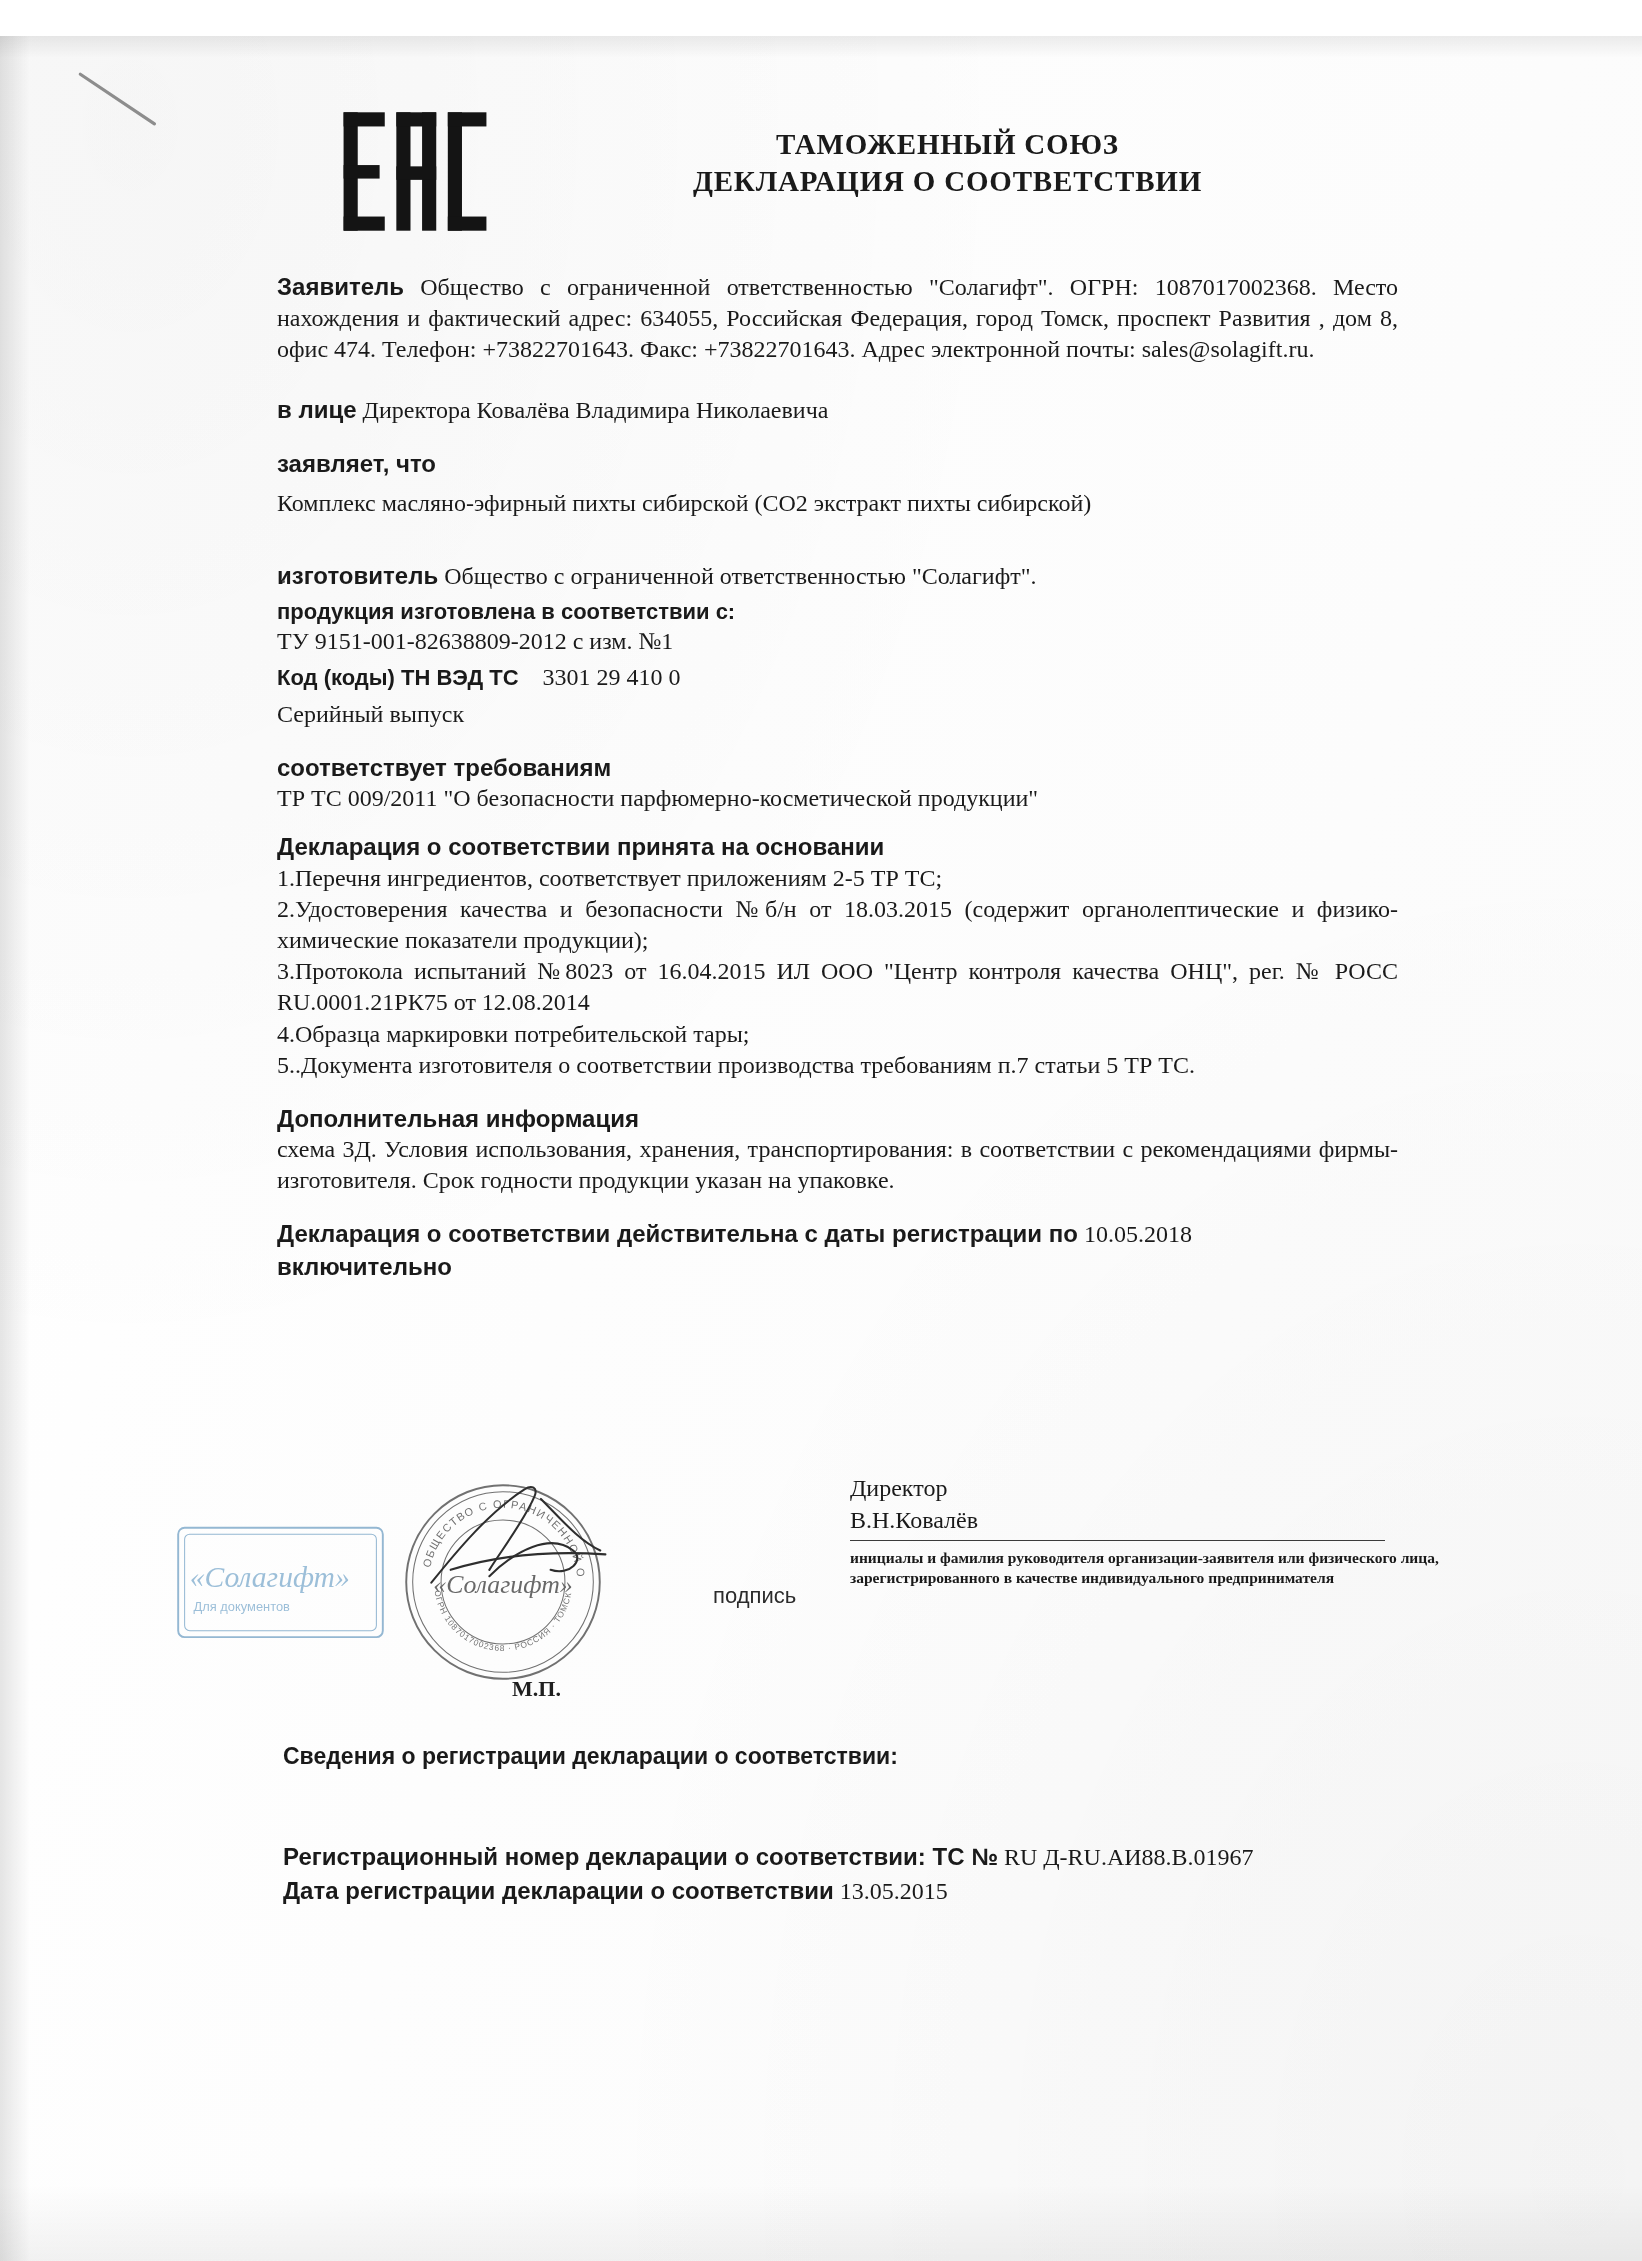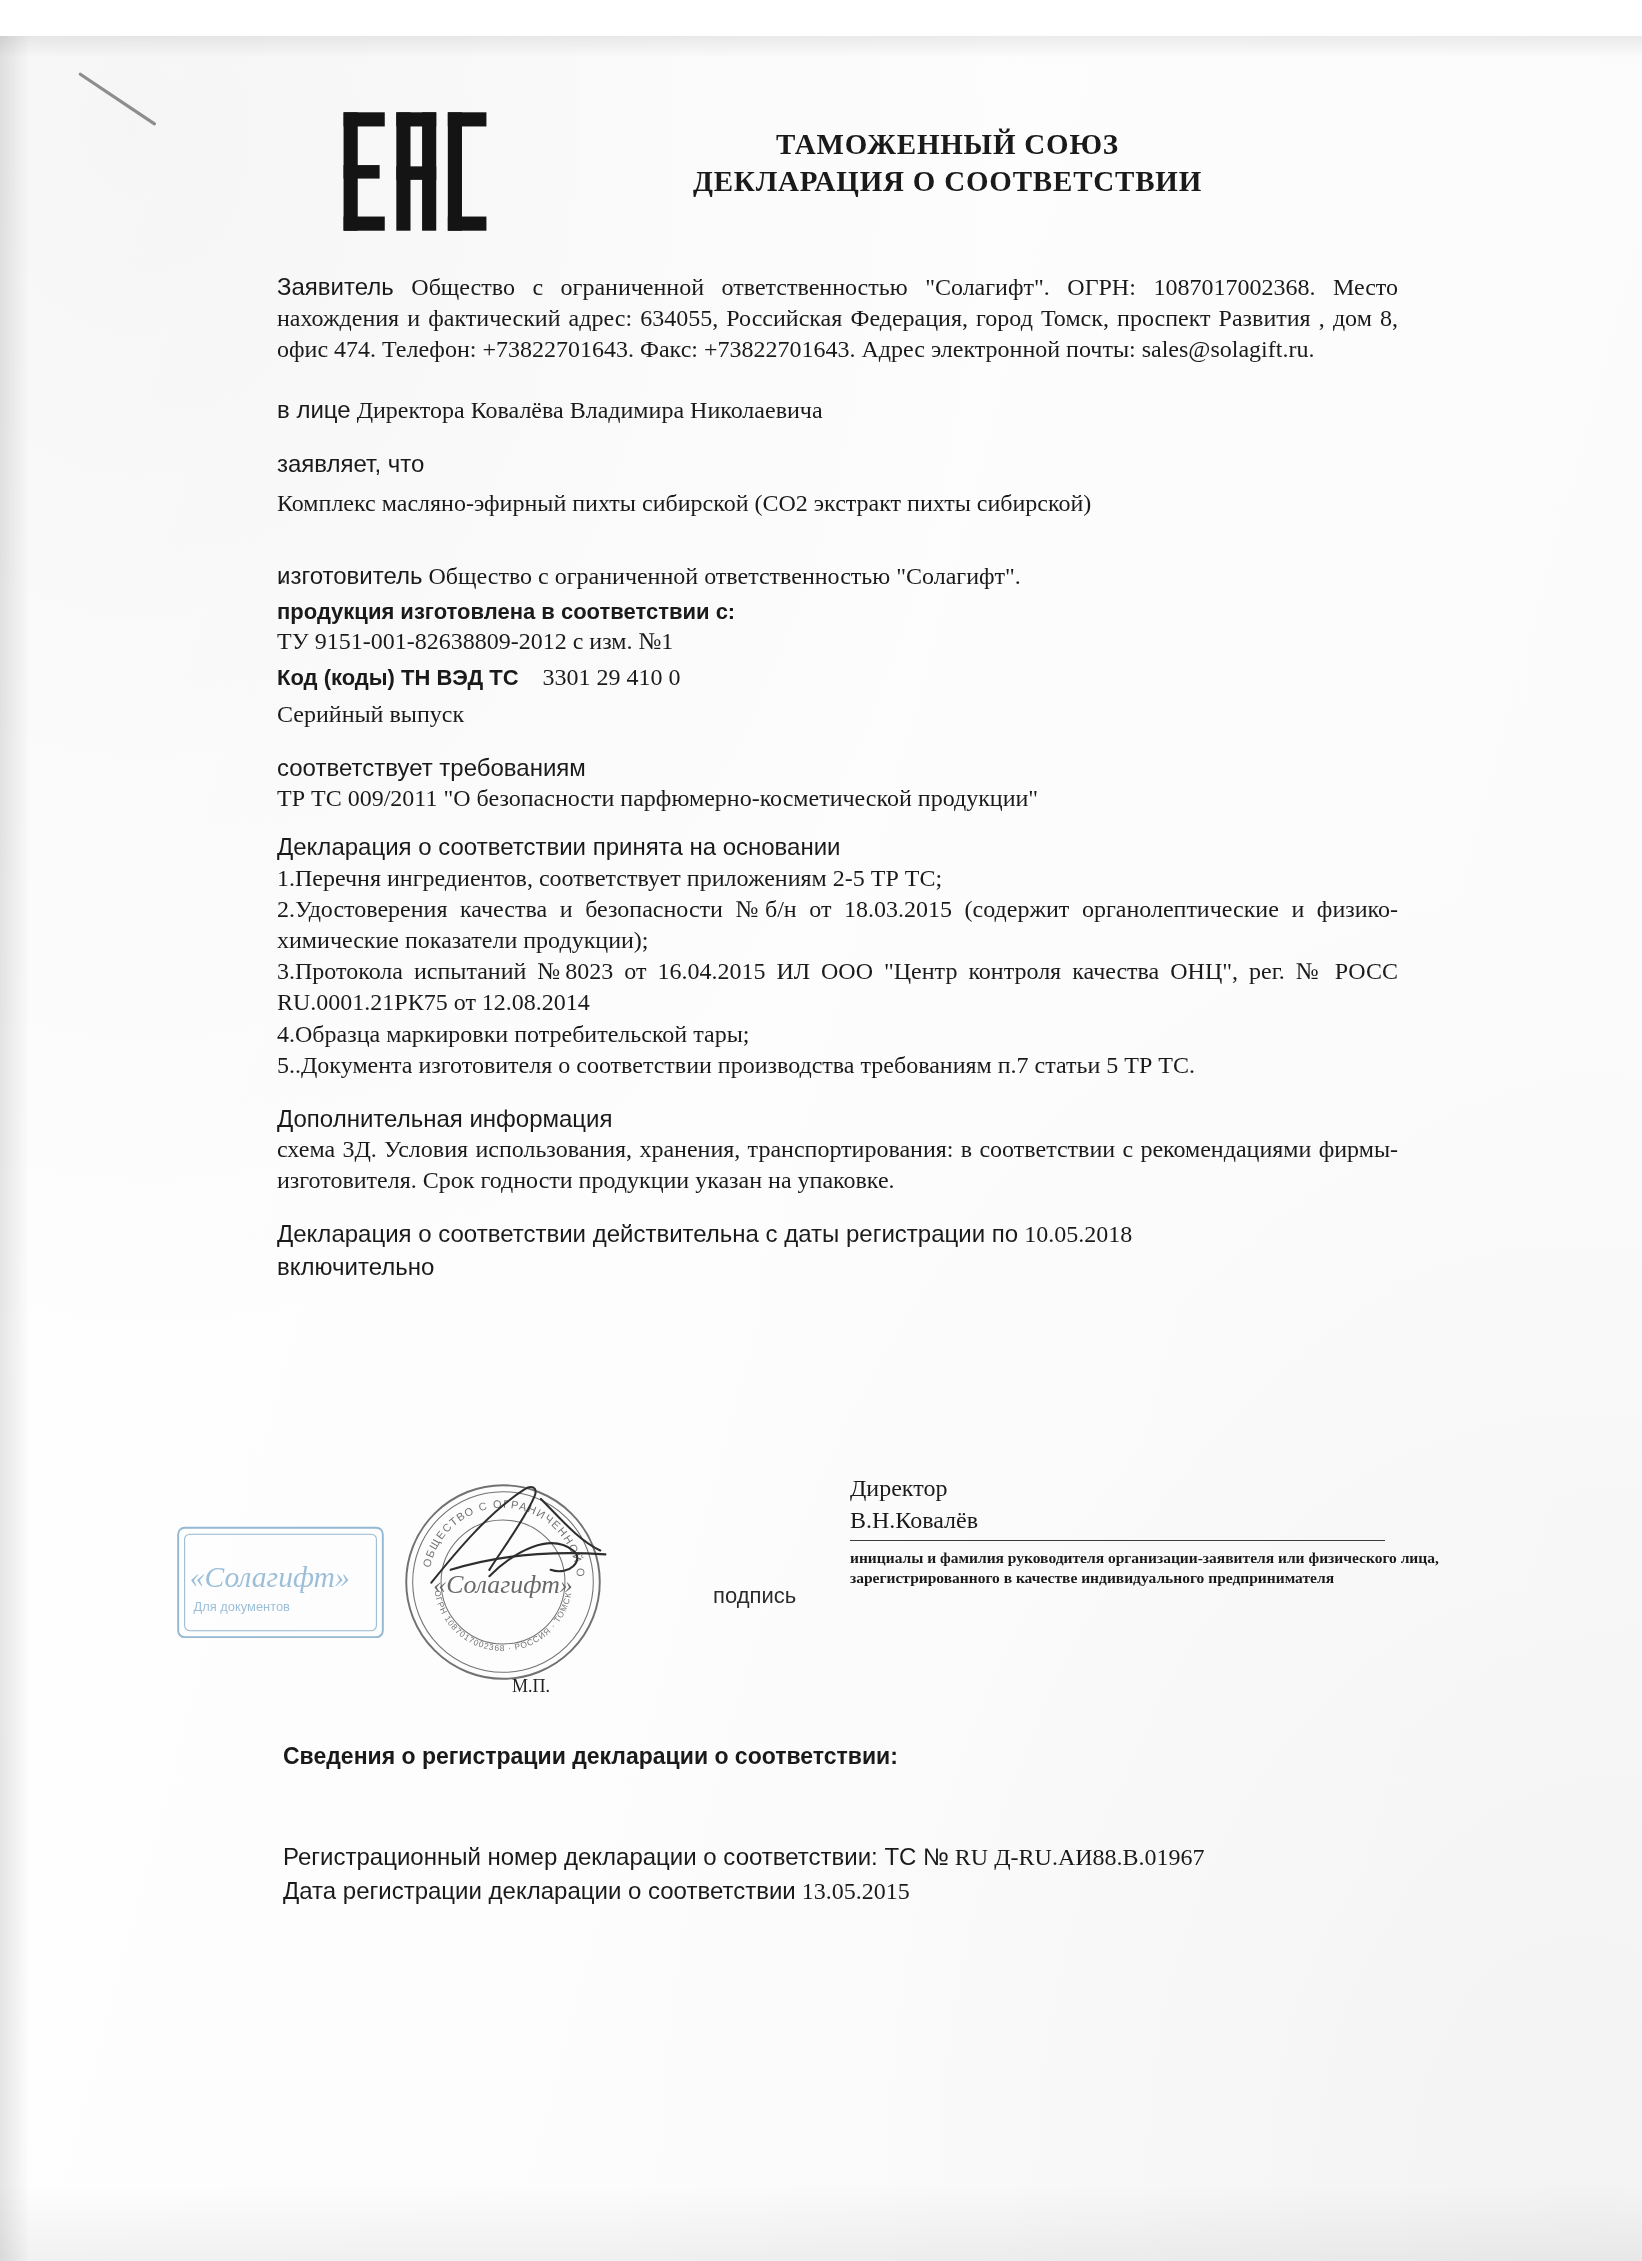"Заявитель" .lbl { font-weight: normal -> bold }
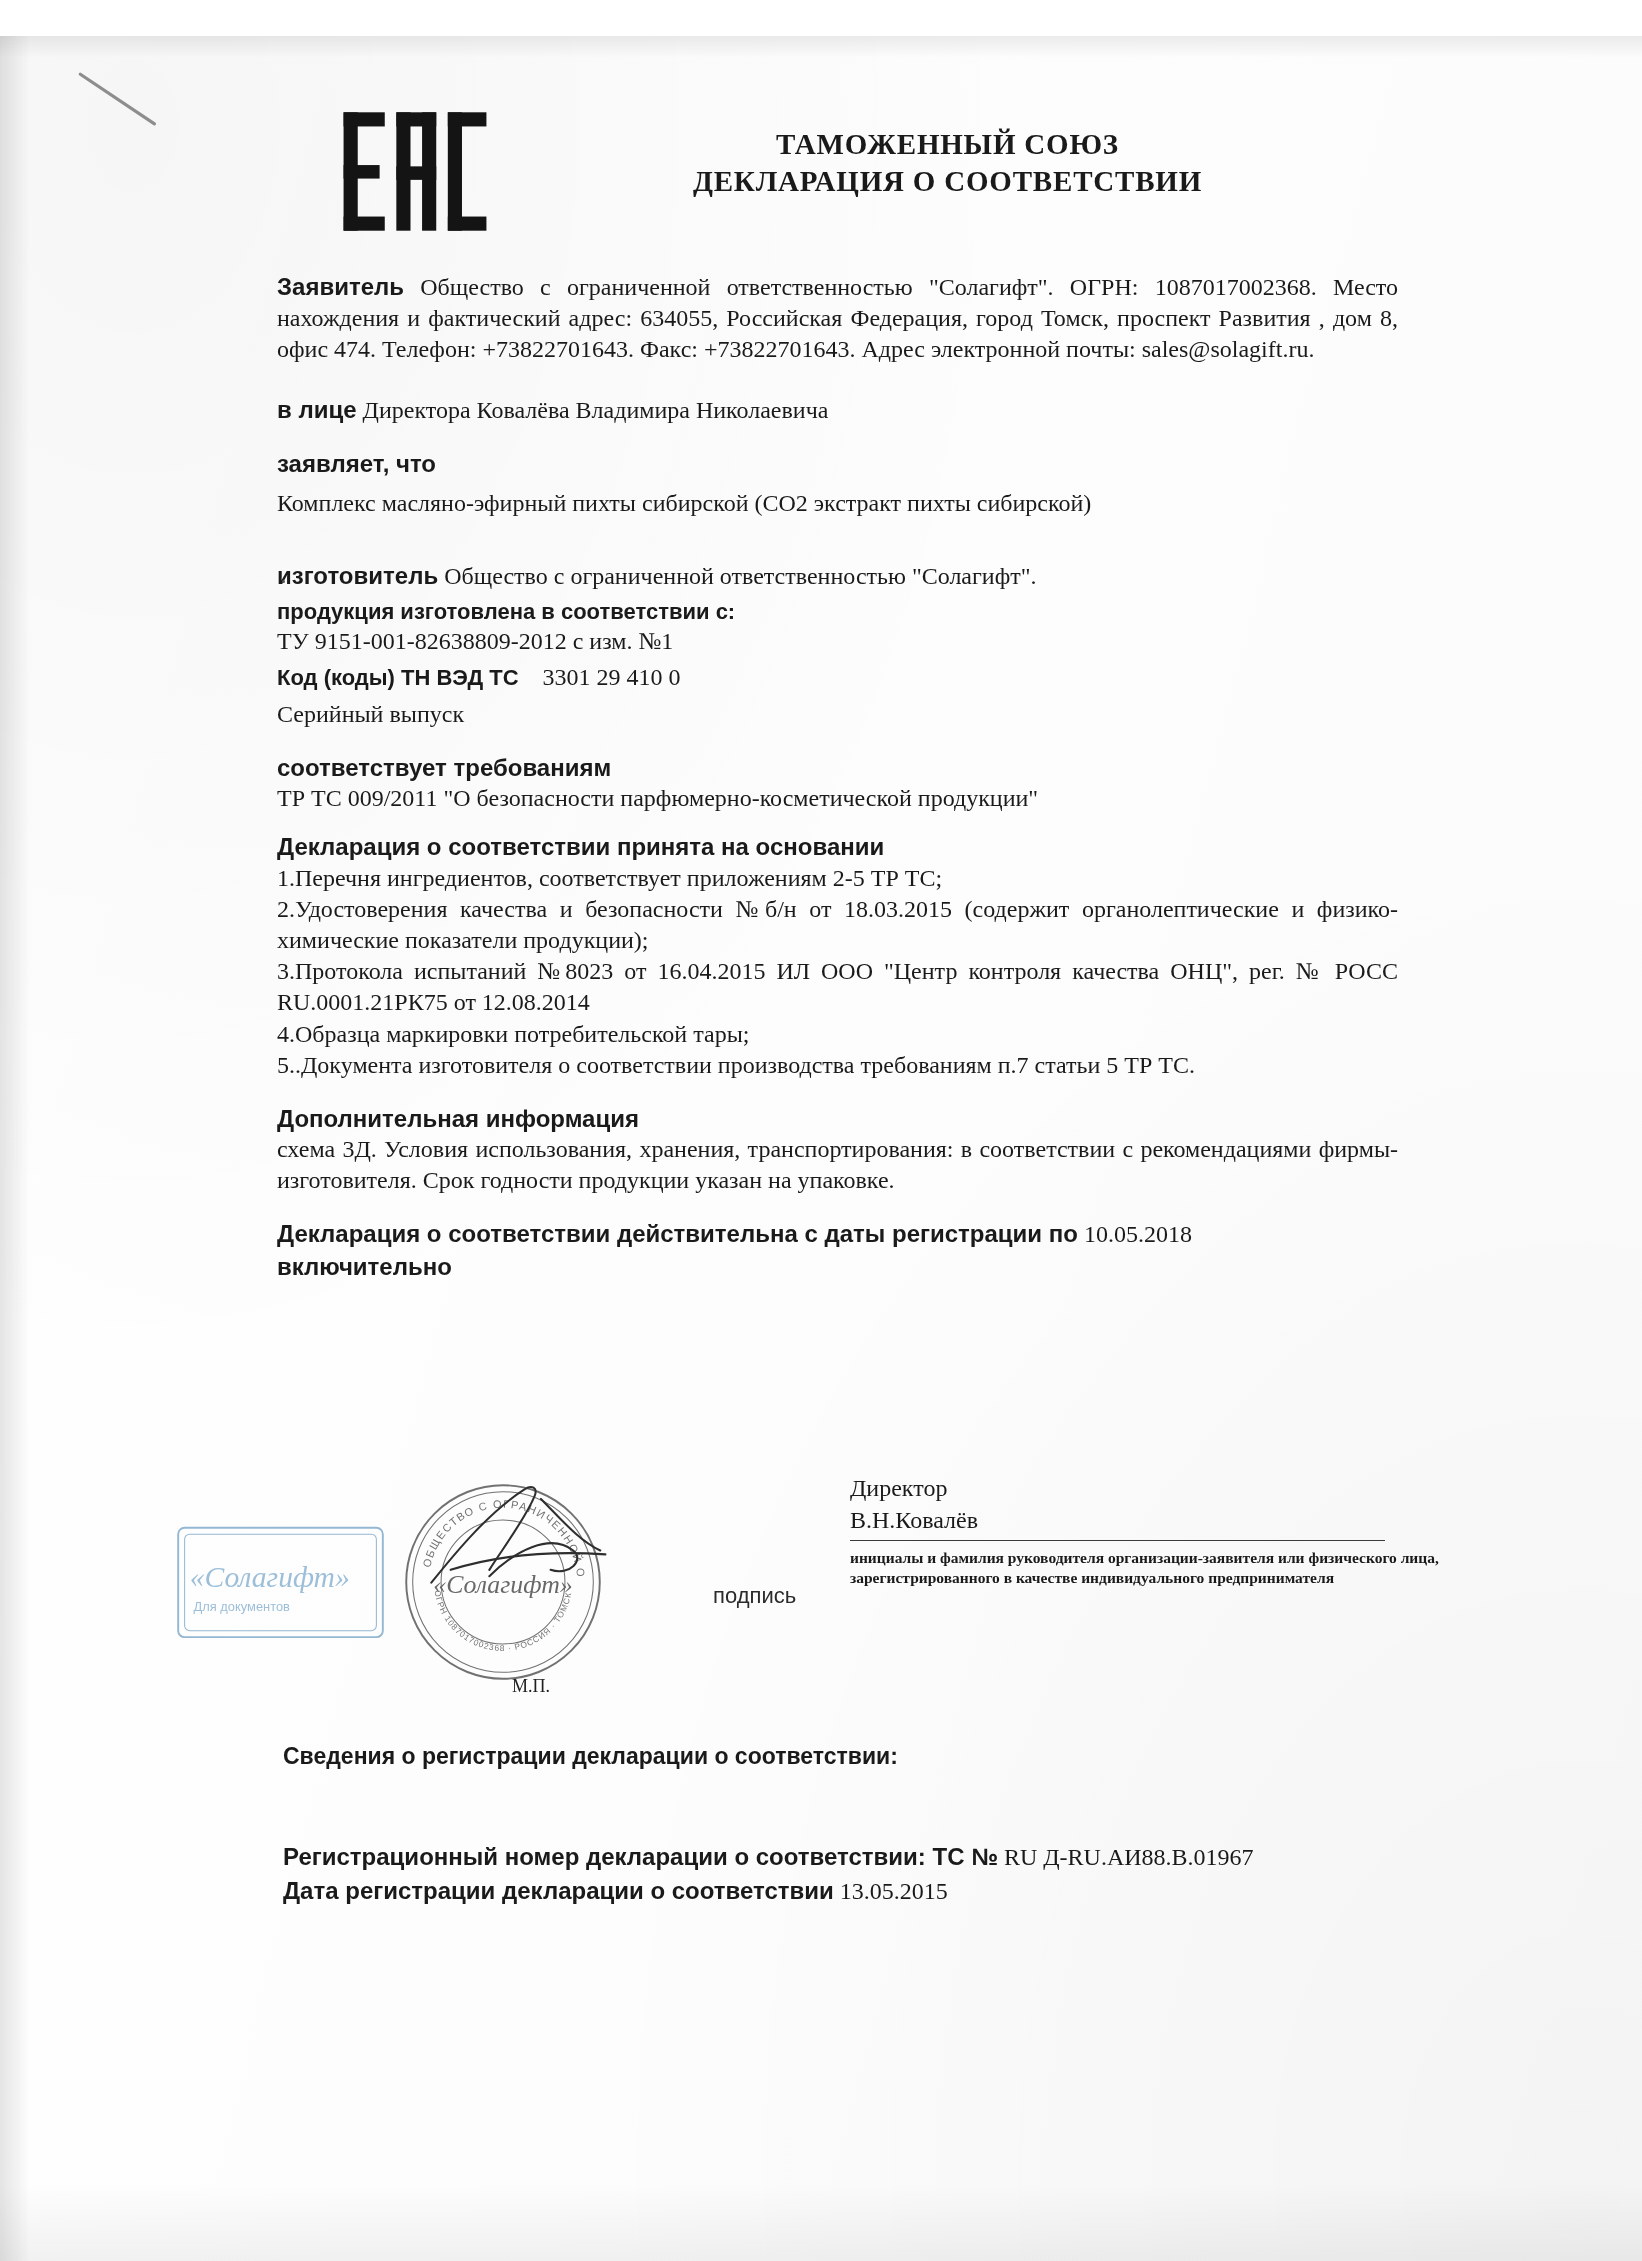"М.П." .mp { font-size: 18px -> 22px; font-weight: normal -> bold }
